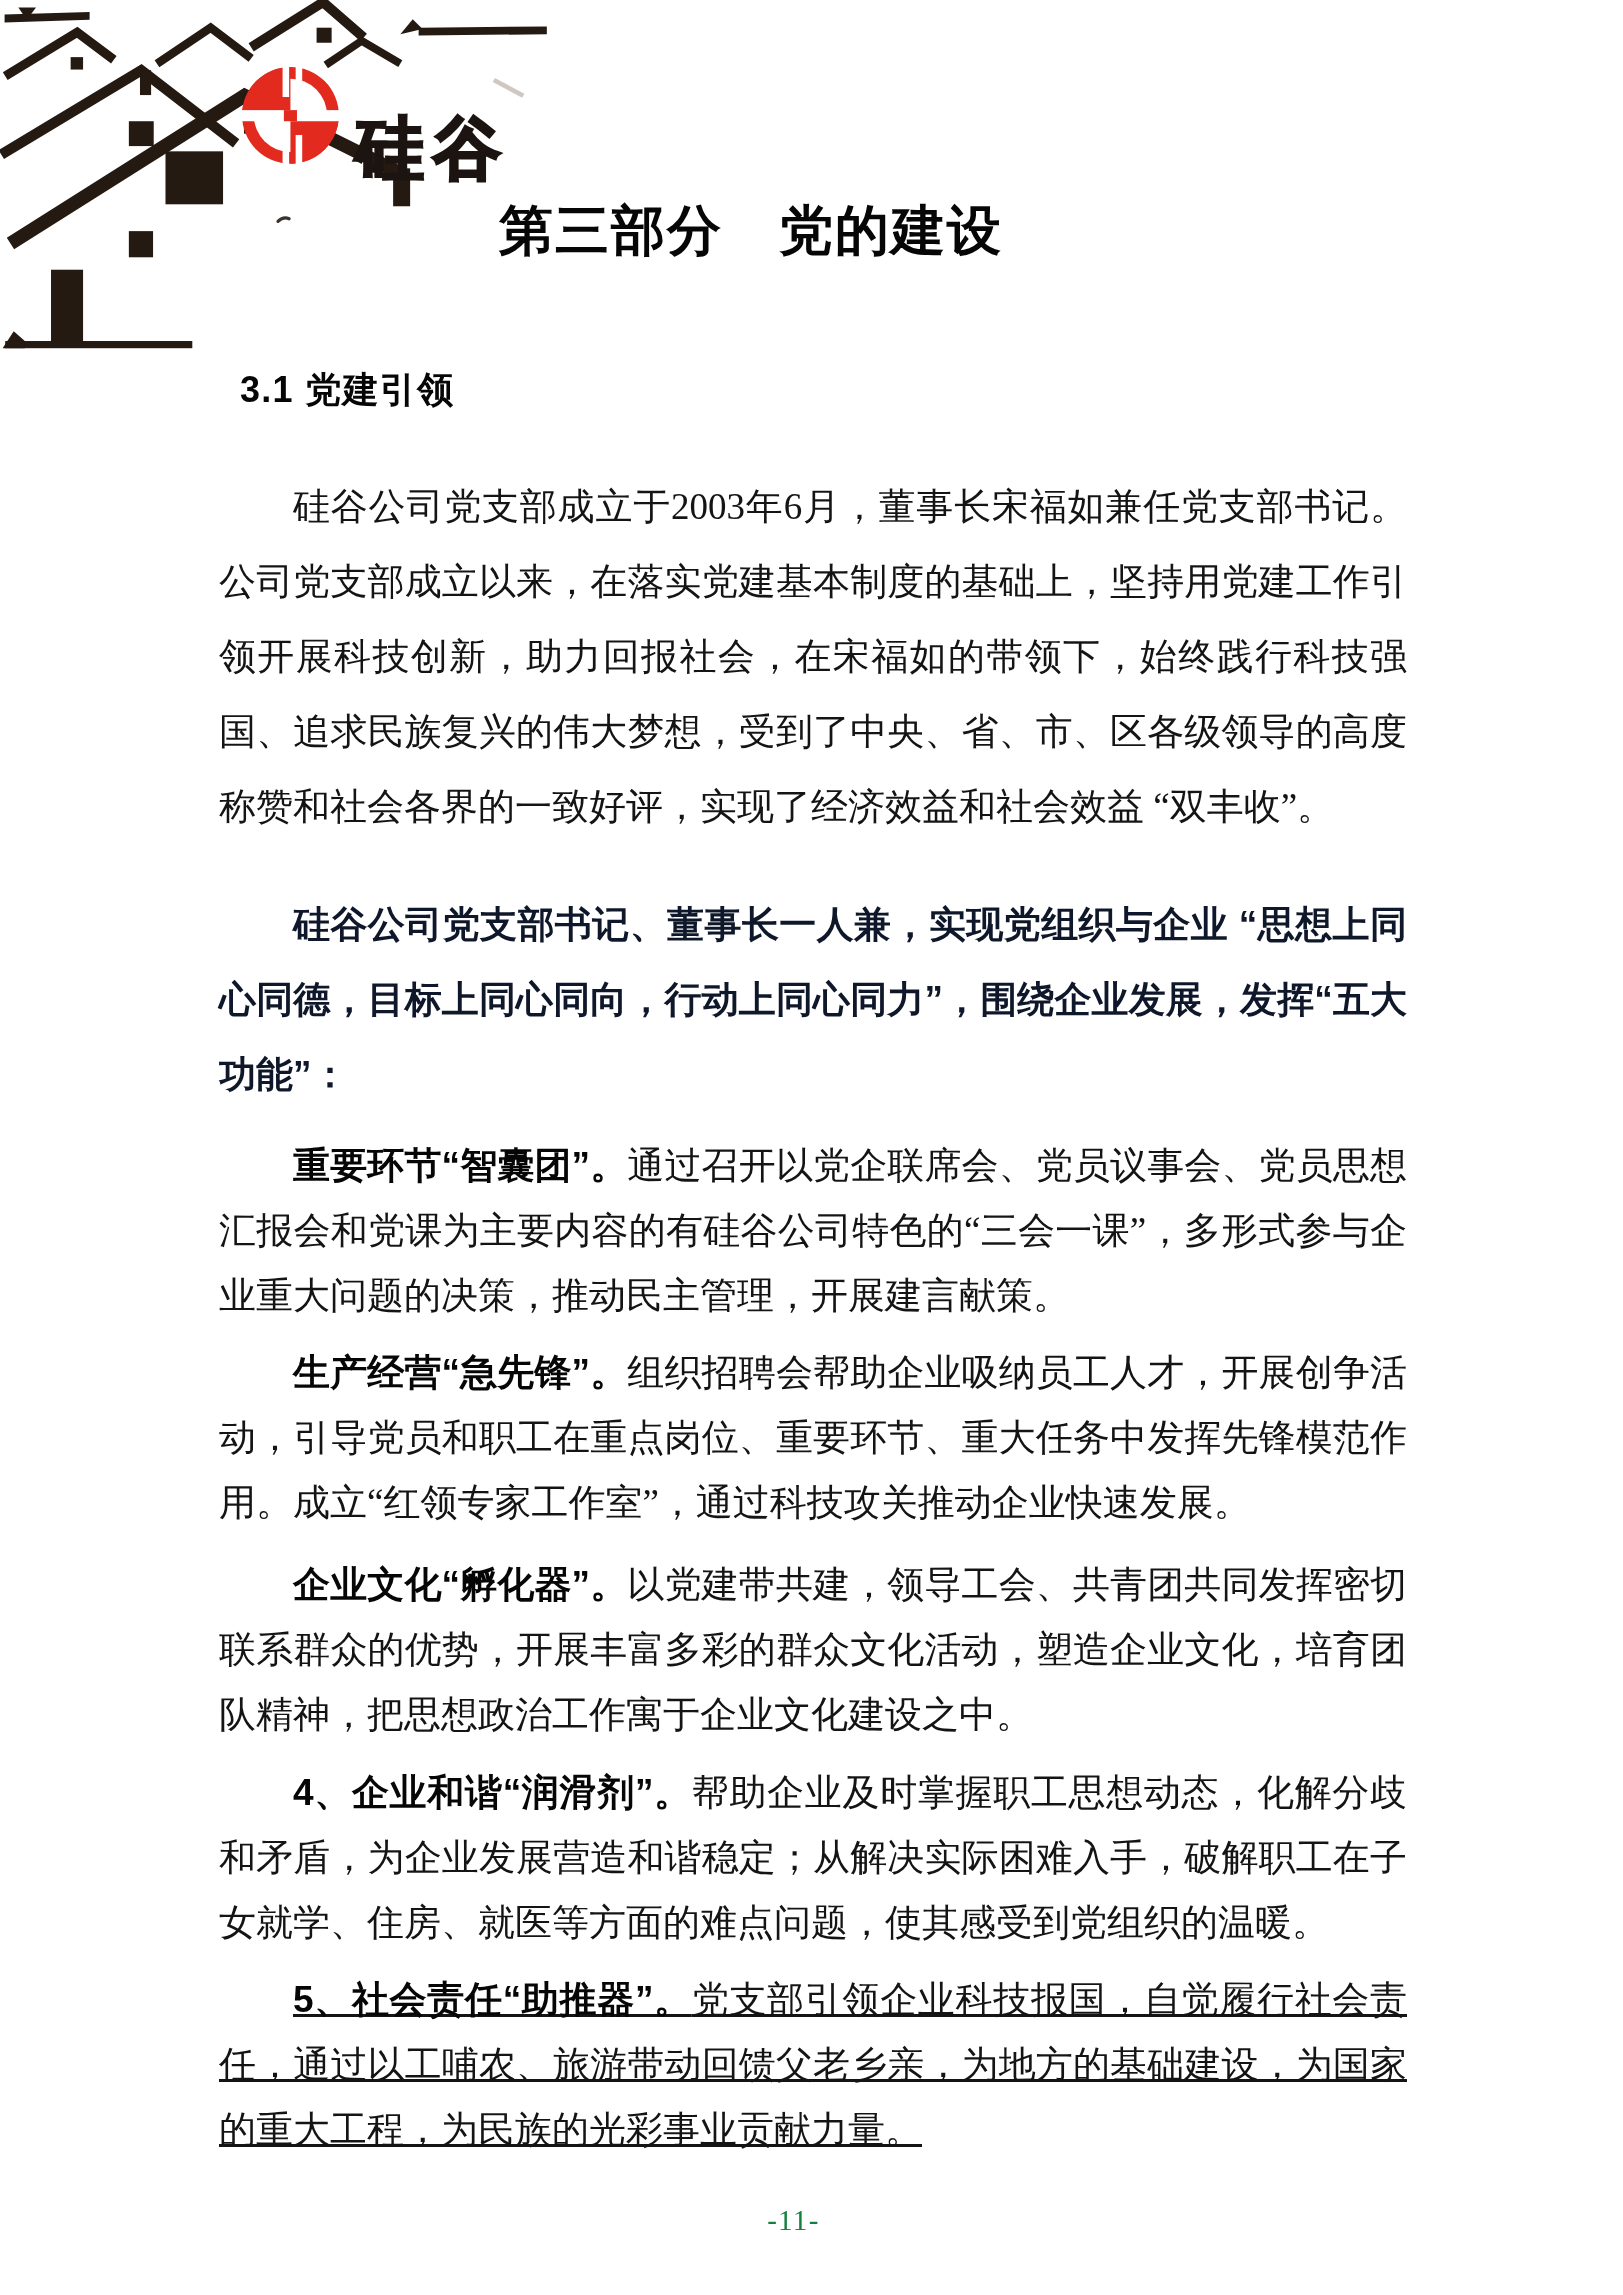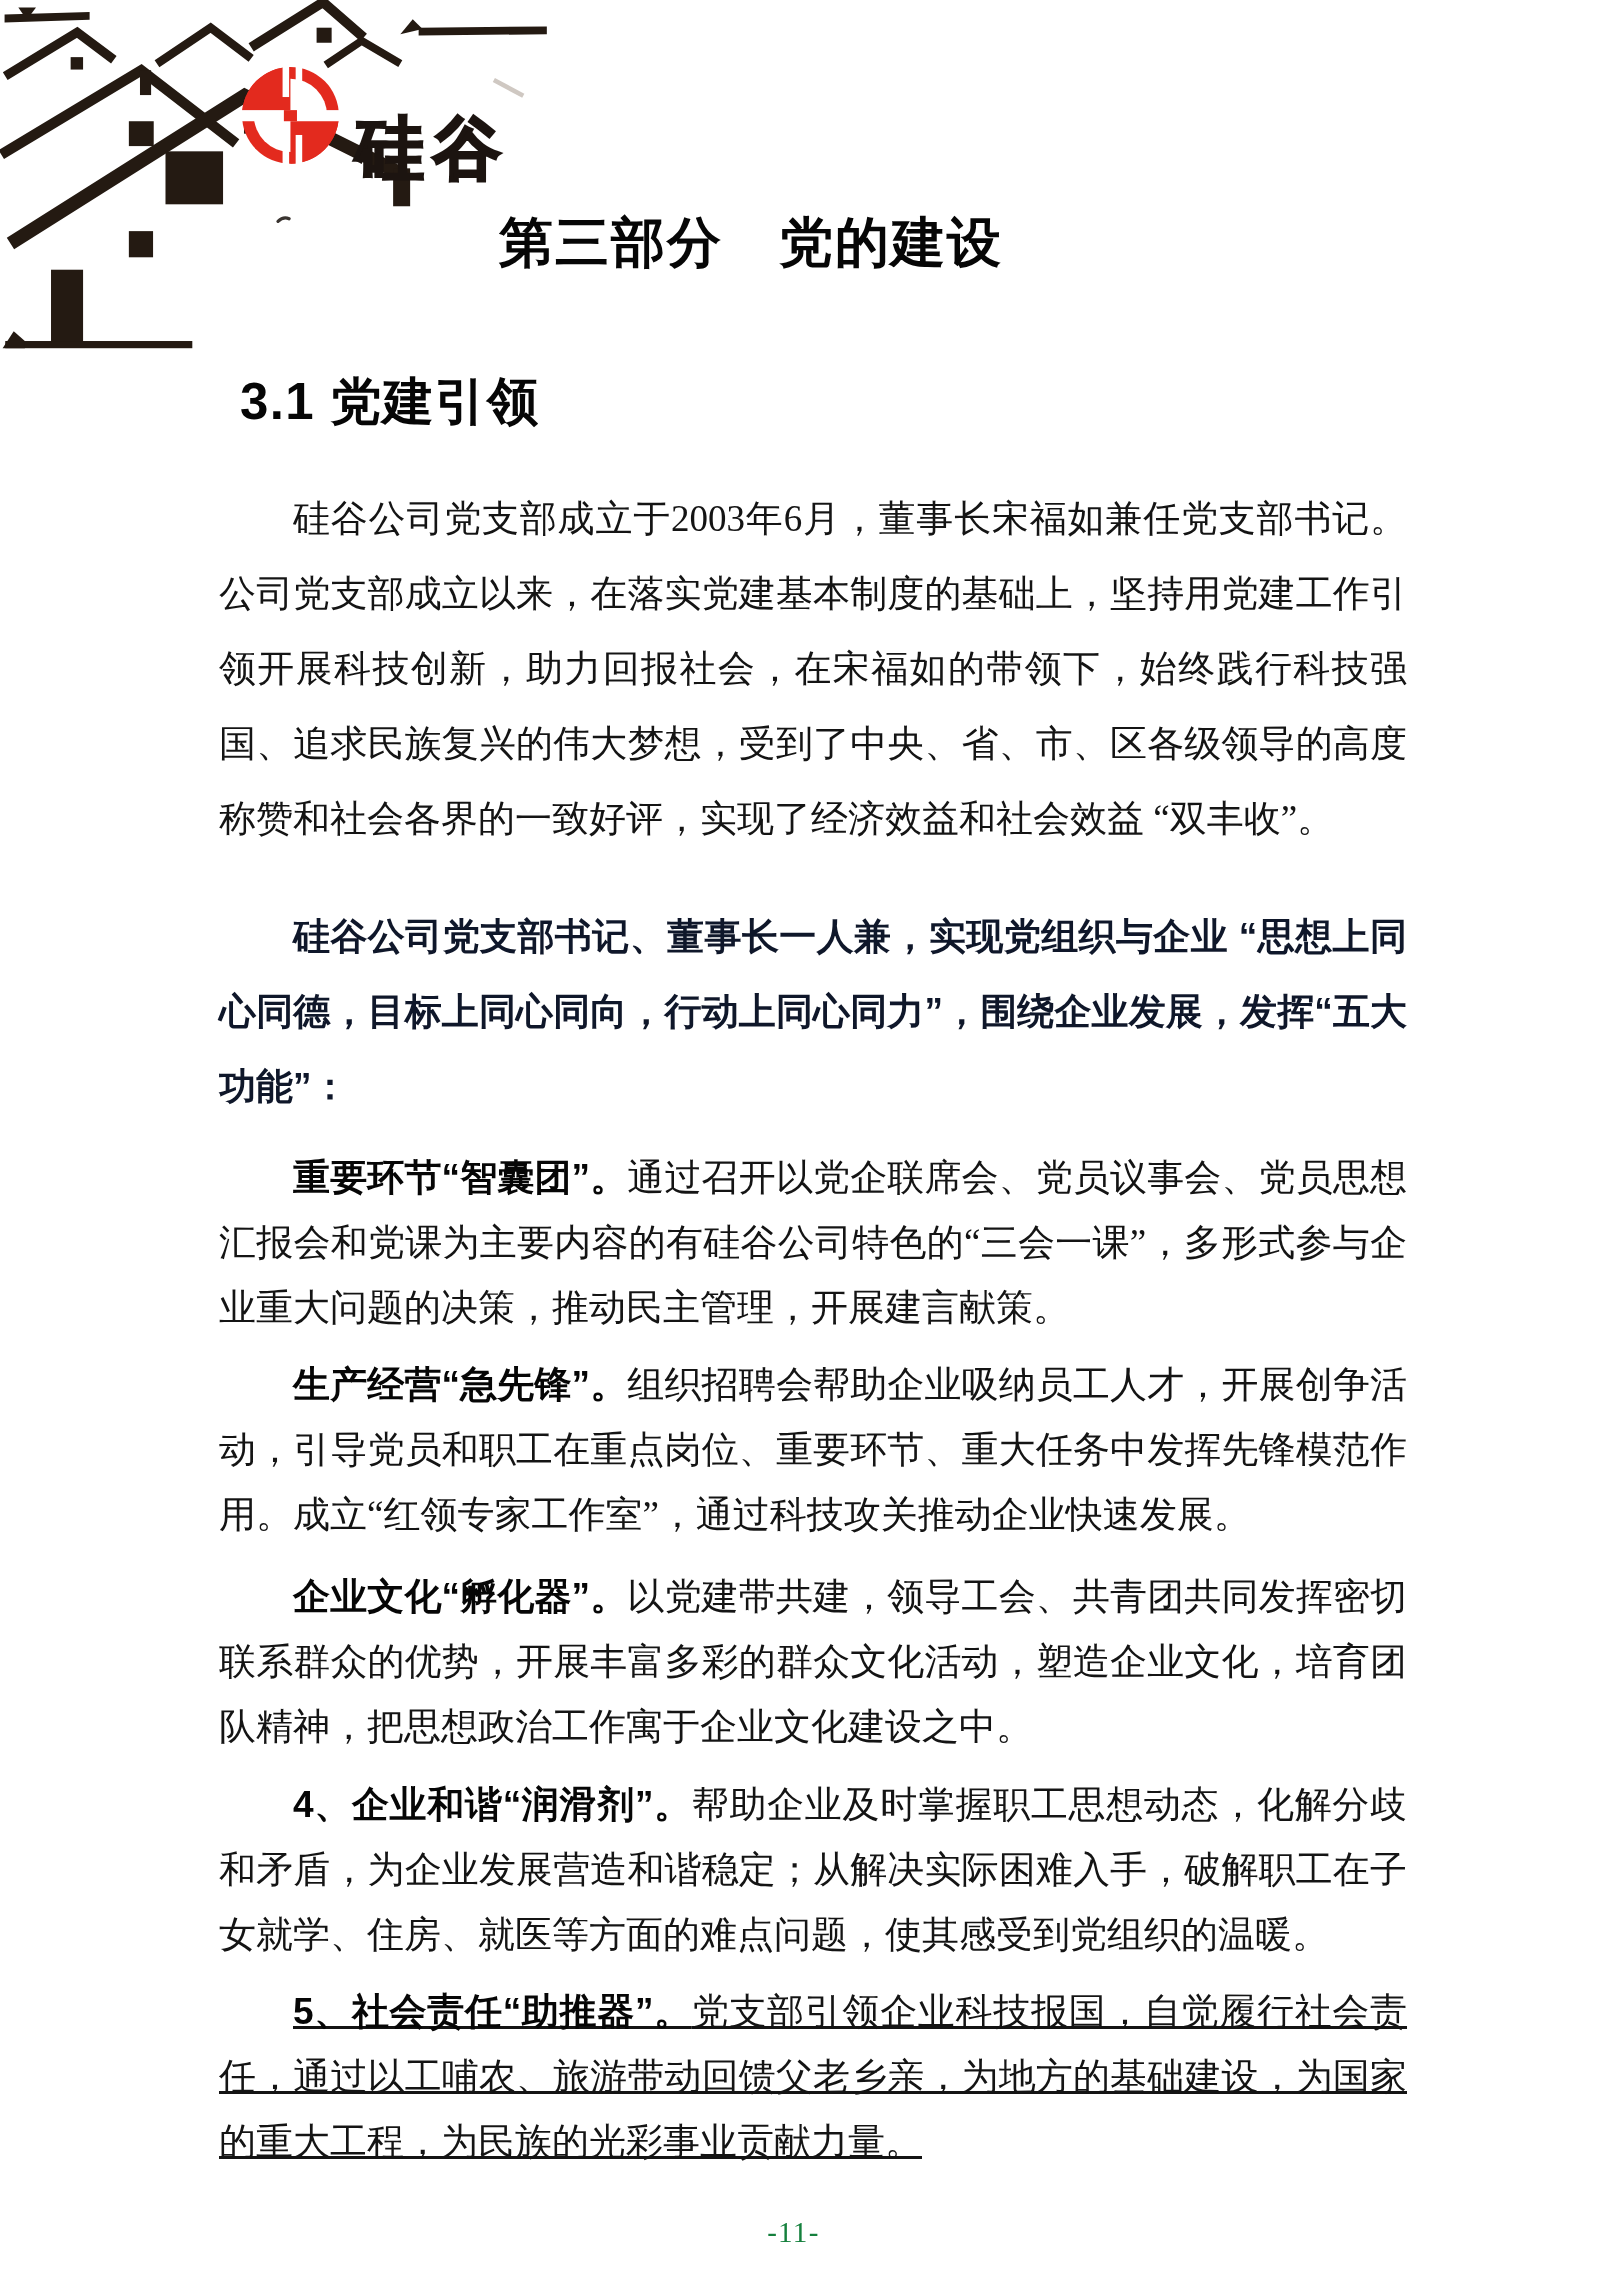"第三部分 党的建设" .col { top: 16px -> 4px }
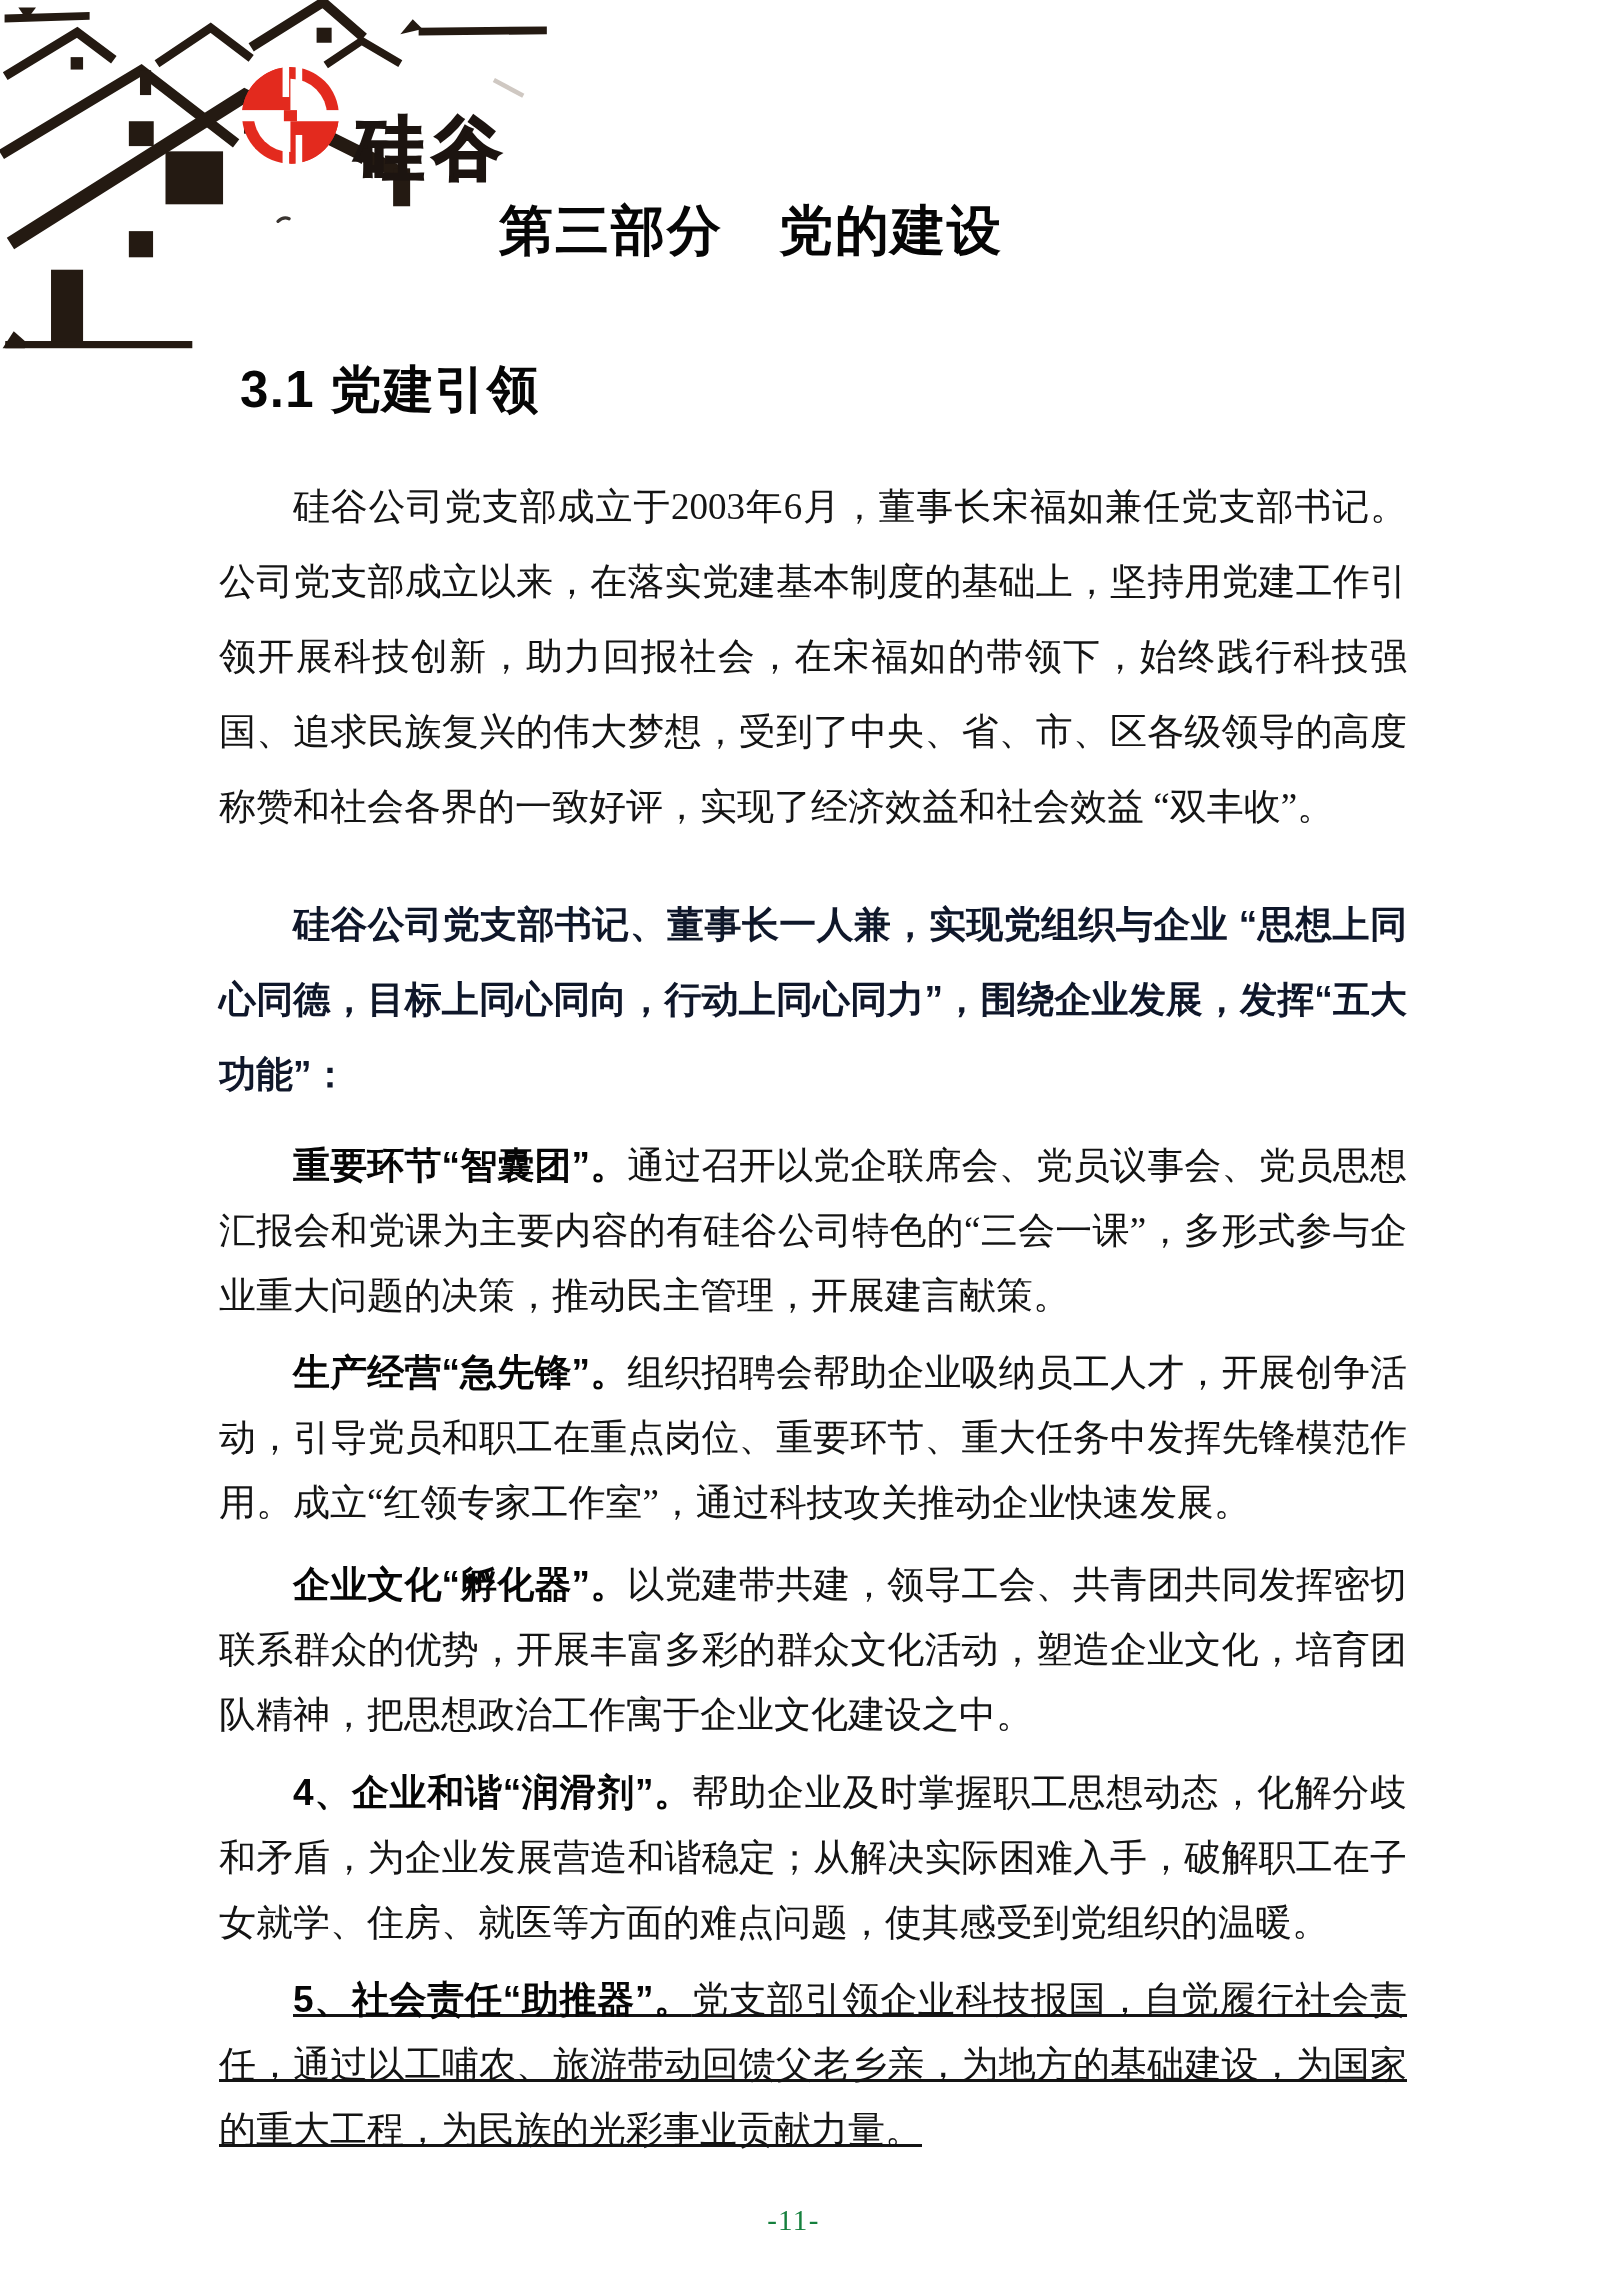"3.1 党建引领" .sec-heading { font-size: 51px -> 36px }
